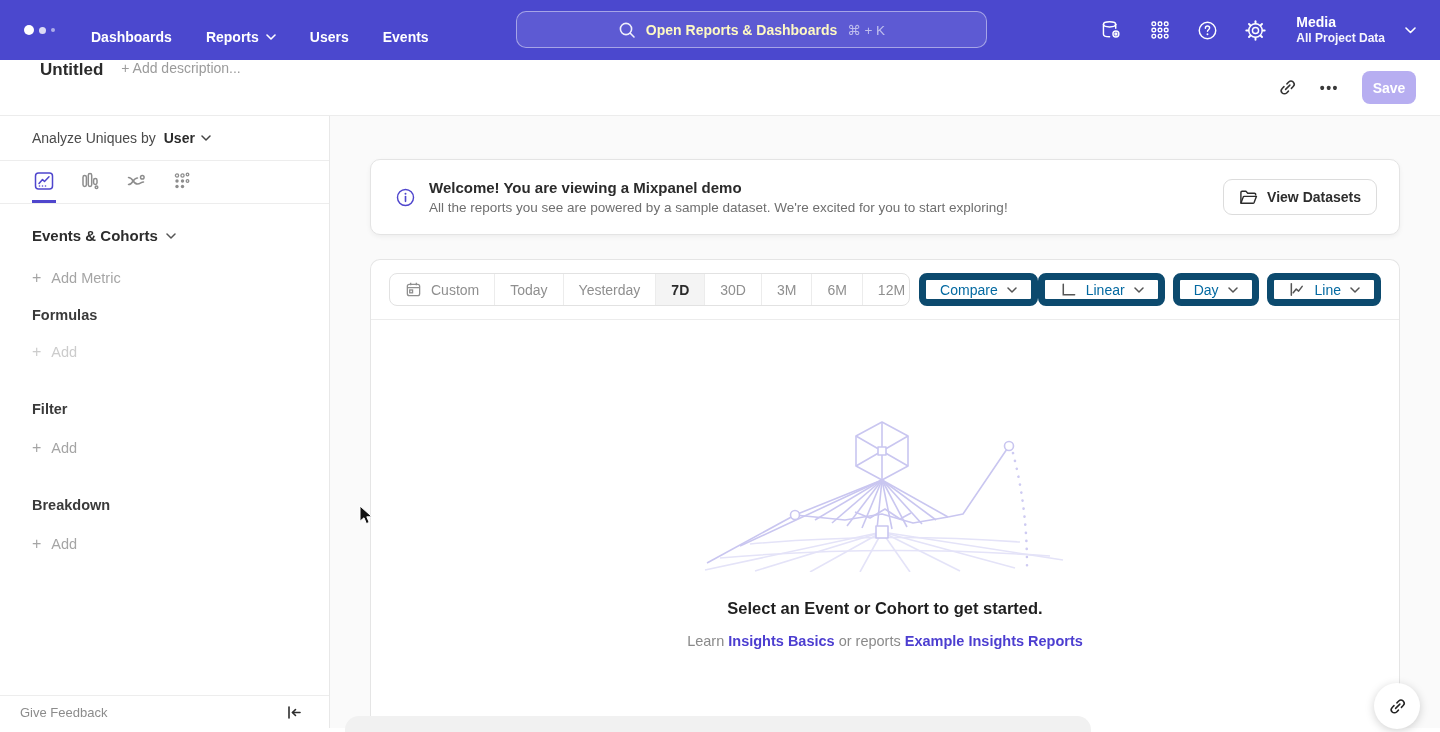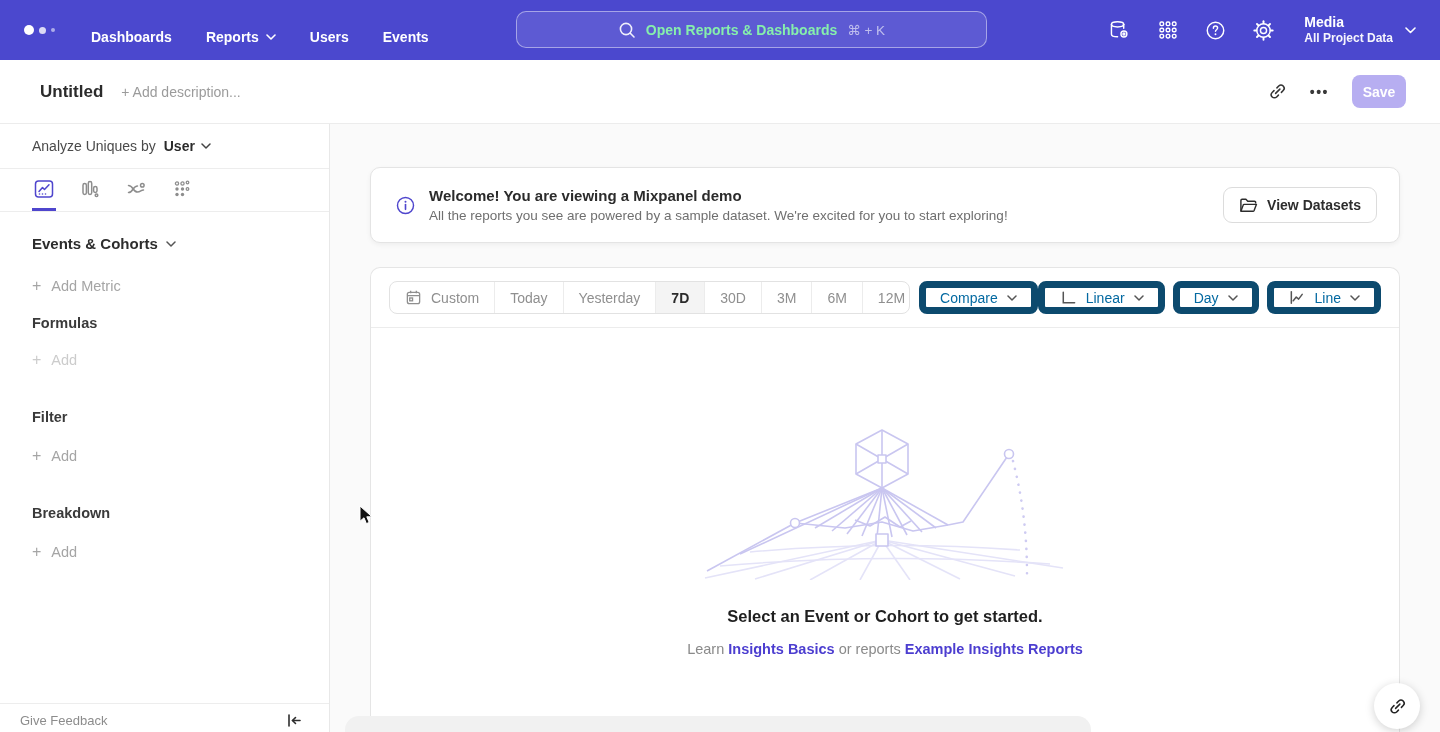"Open Reports & Dashboards" .search-pill .ph { color: #86efac -> #fef9c3 }
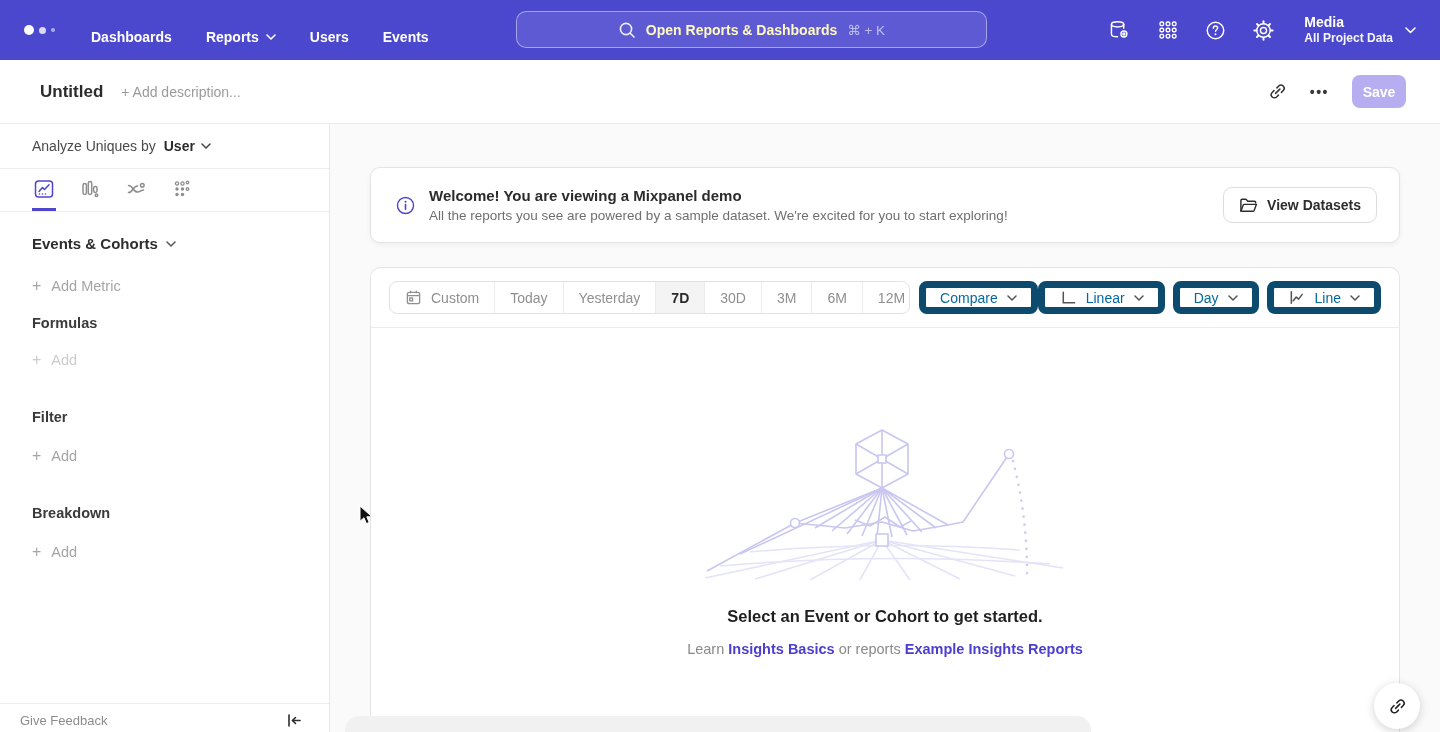"Media" .project { gap: 12px -> 20px }
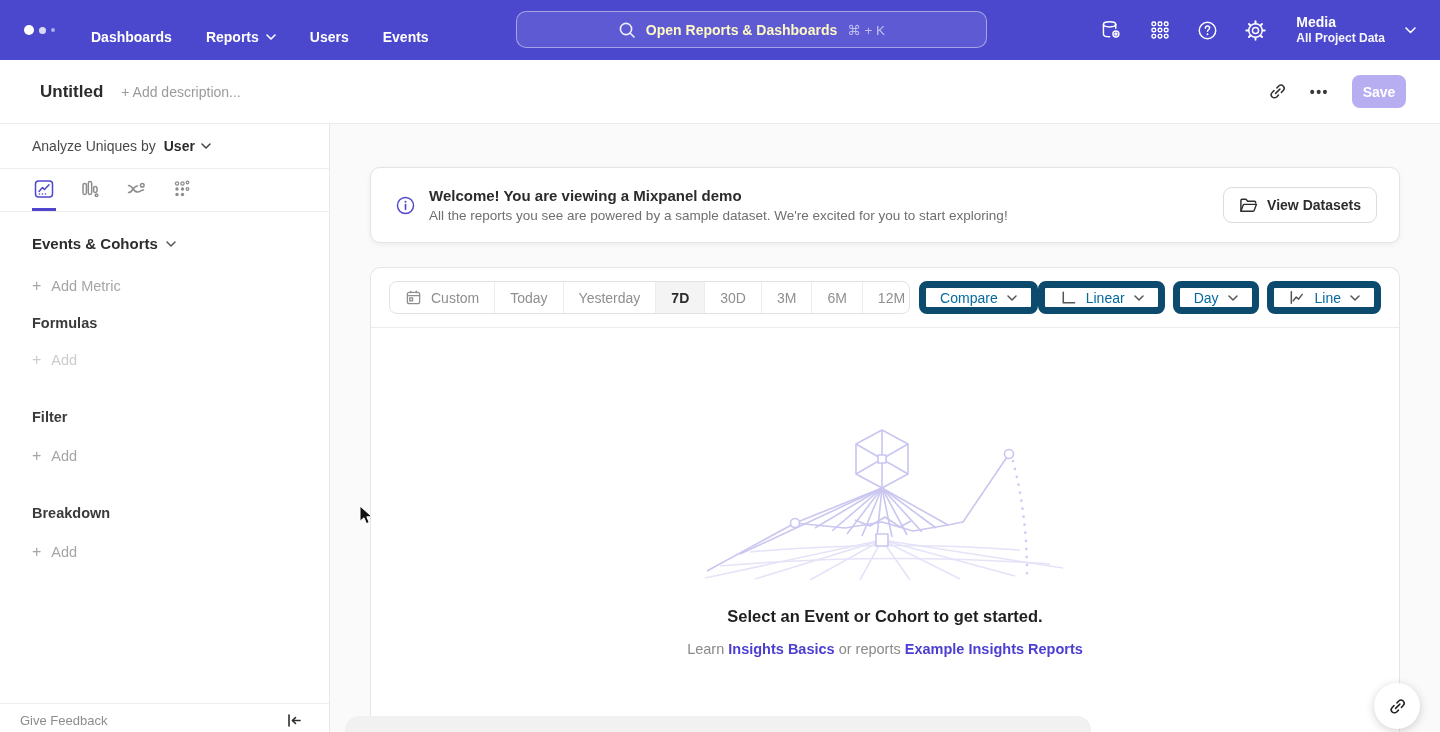"Untitled" .report-header { align-items: center -> none; height: 64px -> 56px; padding: 0 34px 0 40px -> 0 24px 0 40px }
